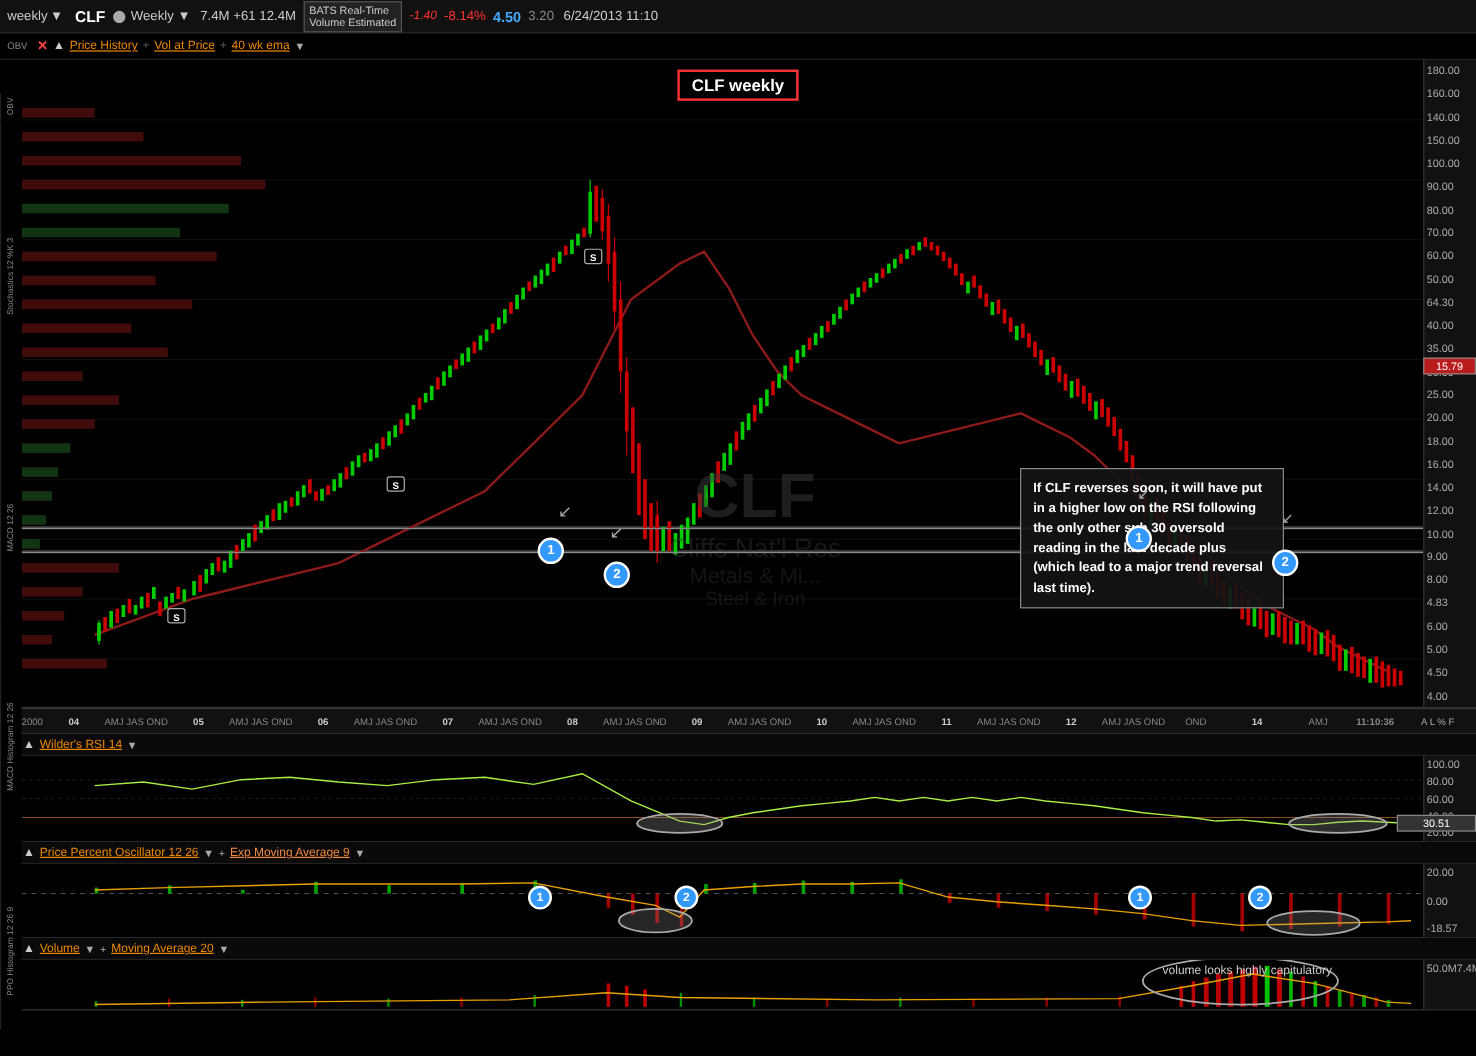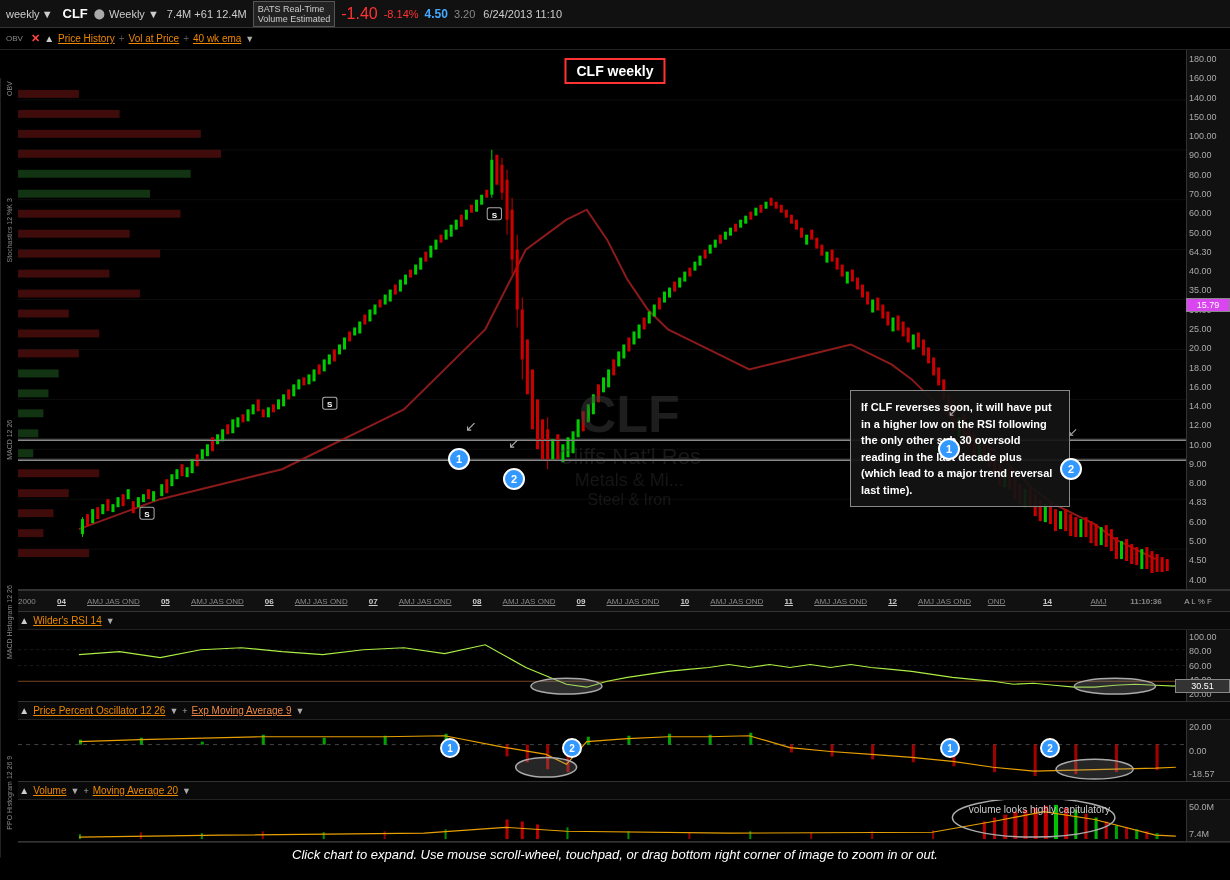"-1.40" #price-change { font-size: 16px -> 10px; font-style: none -> italic }
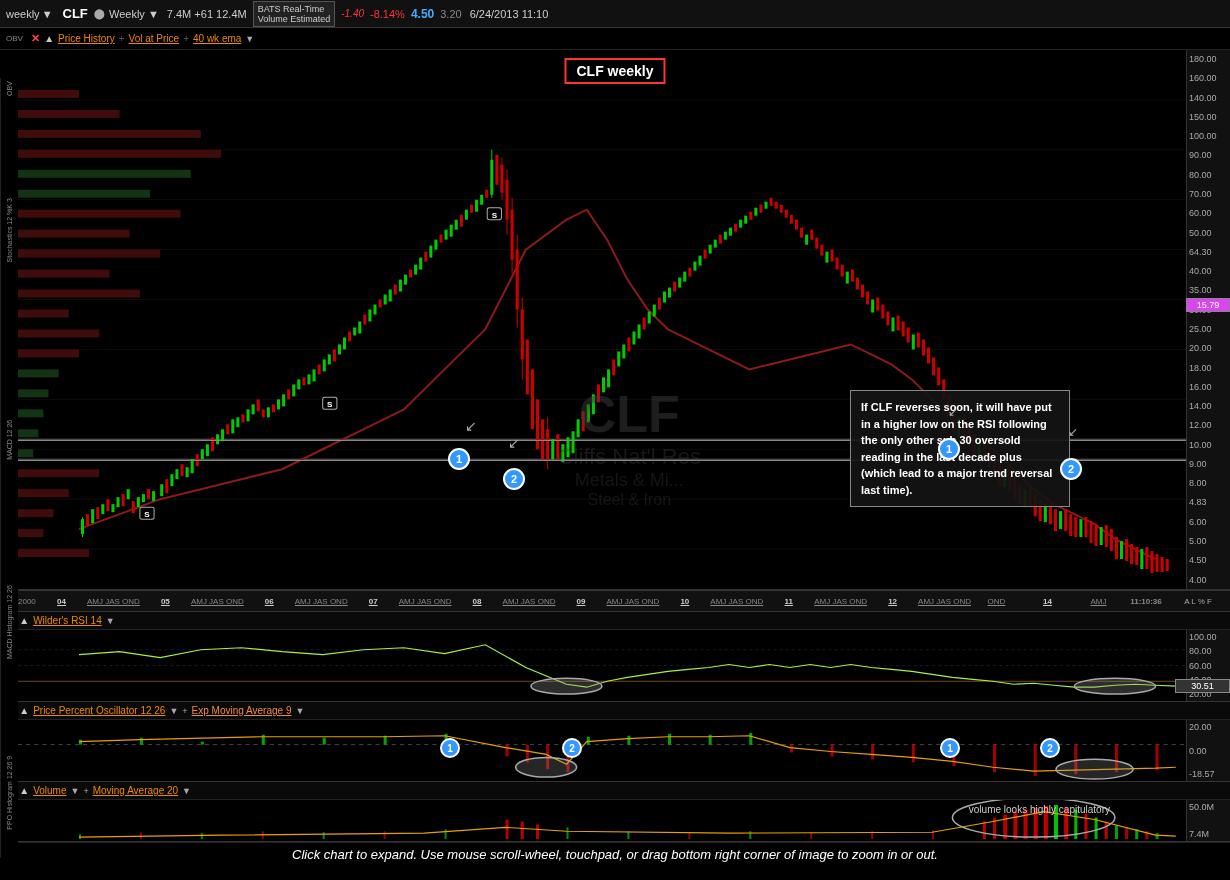"15.79" #price-current { background: #d946ef -> #b91c1c }
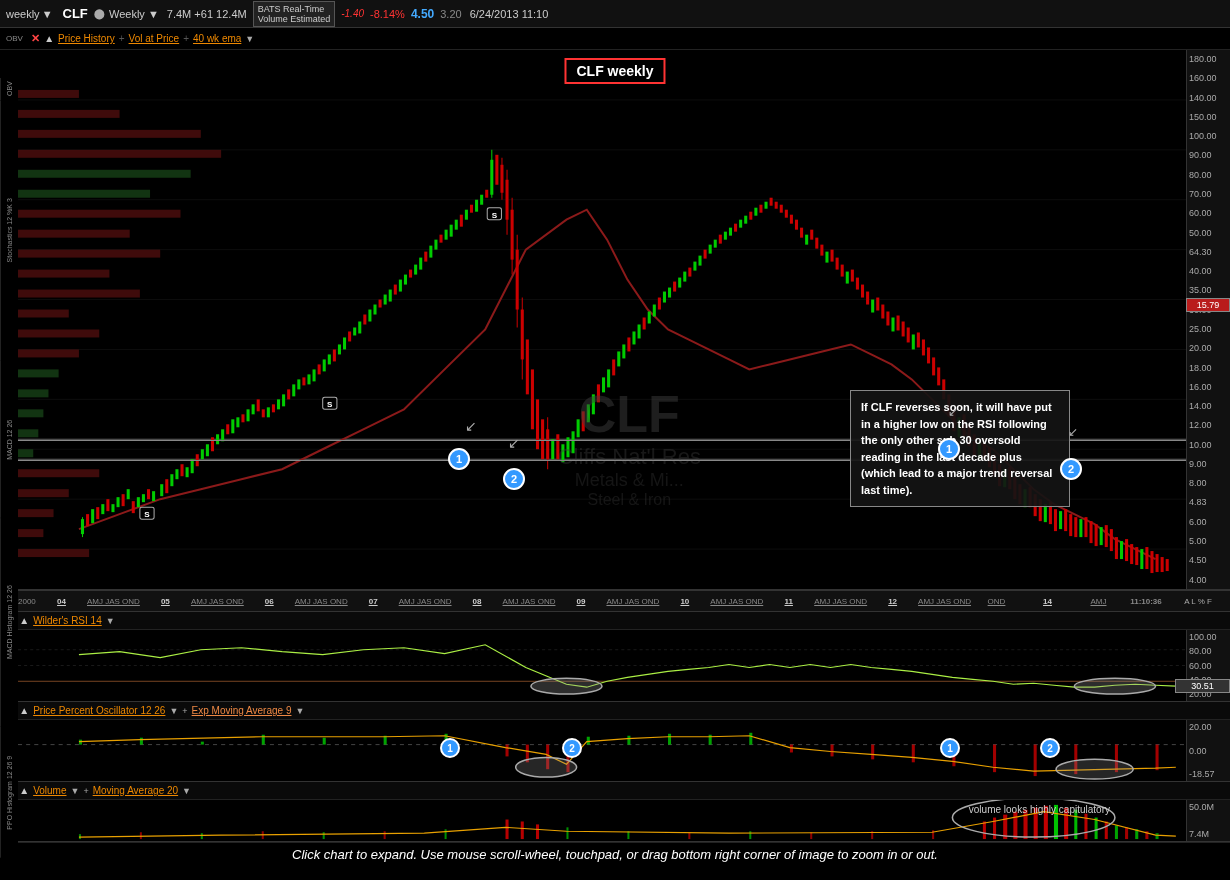"04" .tl-item { text-decoration: underline -> none }
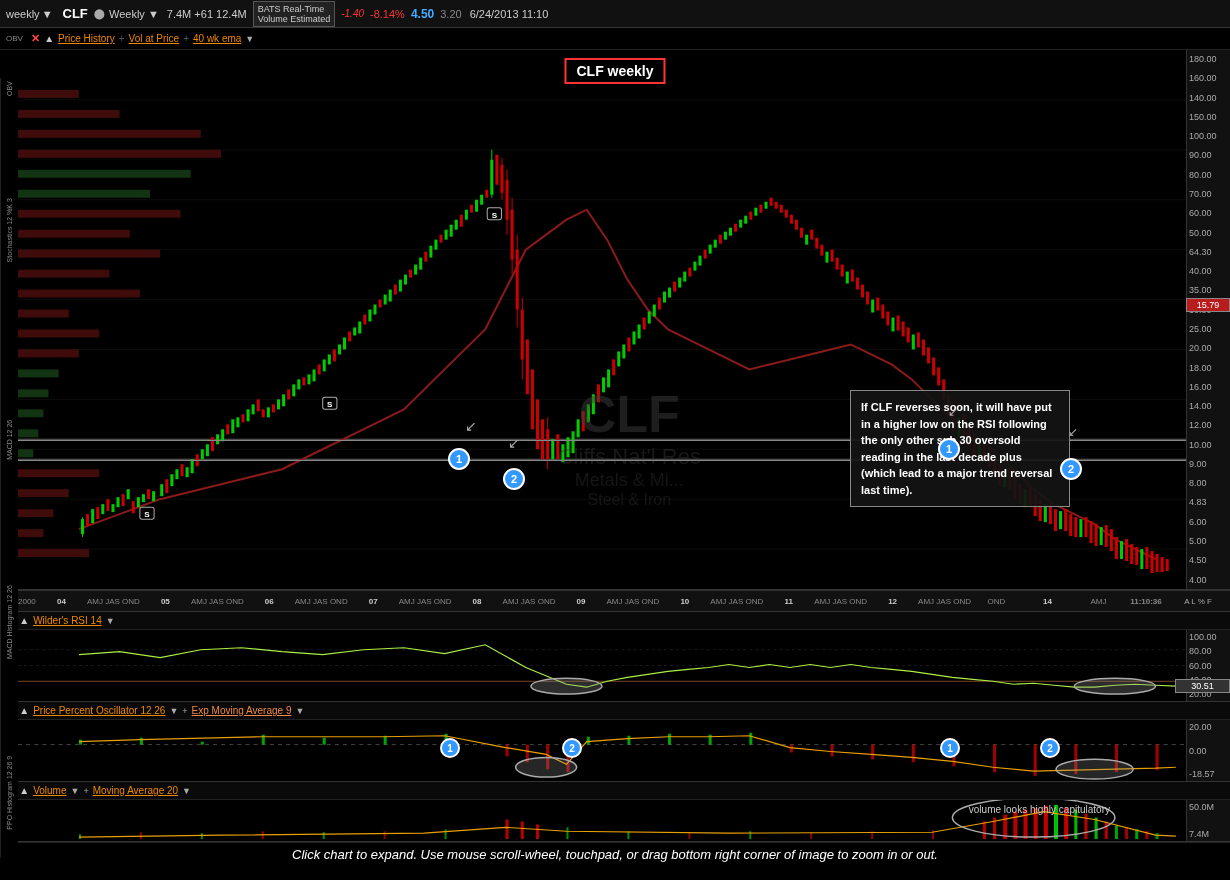"30.51" #rsi-value-box { width: 55px -> 66px }
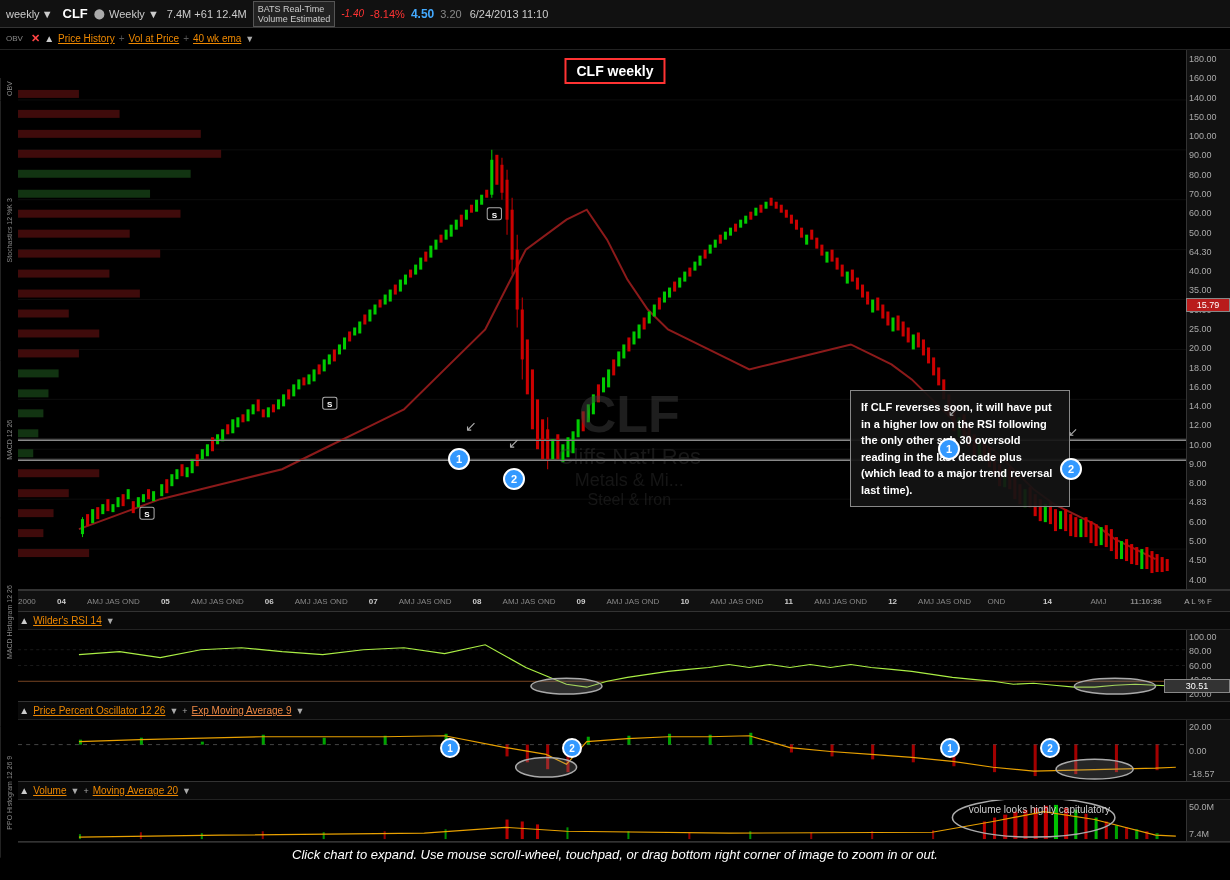"50.0M" #vol-scale { flex-direction: column -> row }
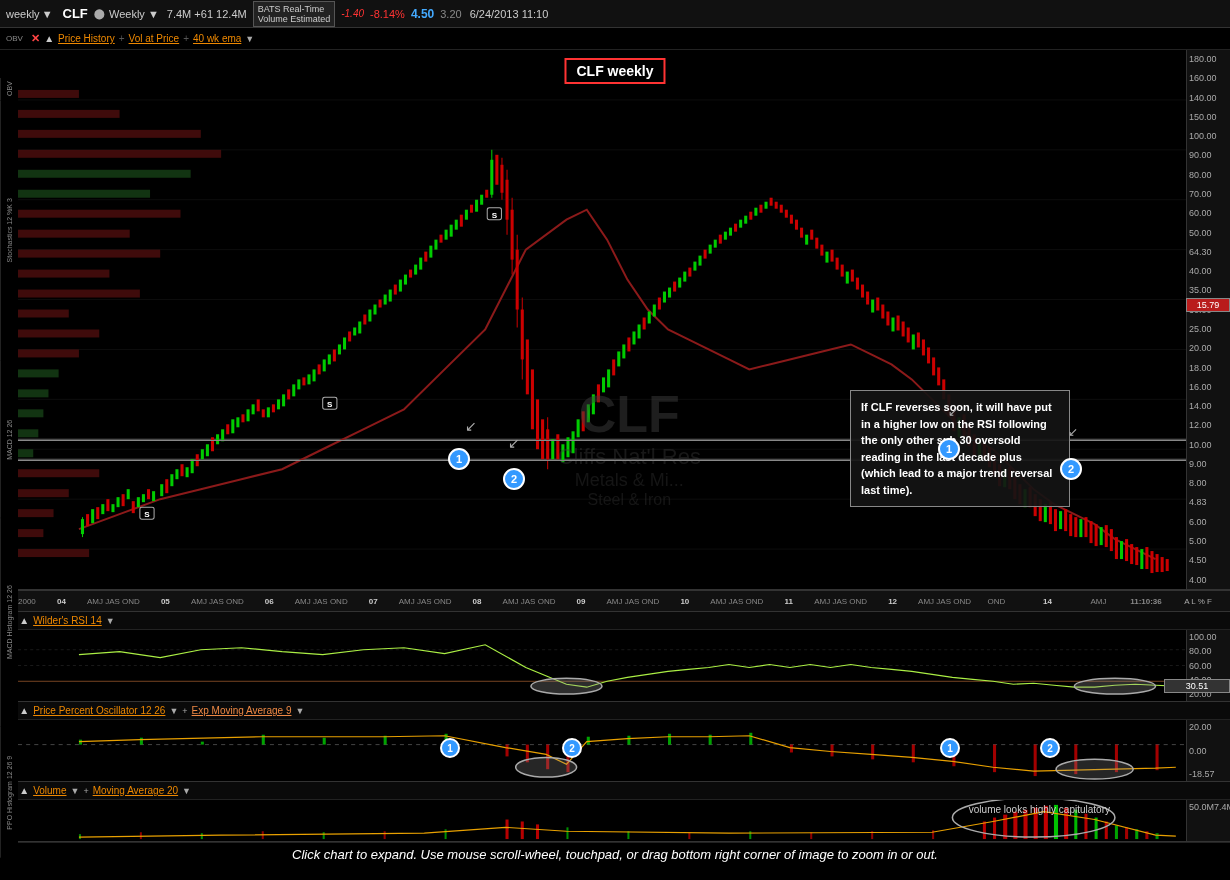"Click chart to expand. Use" div { html: <div> <em>Click chart to expand. Use mouse scroll-wheel, touchpad, or drag bottom right corner of image to zoom in or out.</em> </div> -> none }
